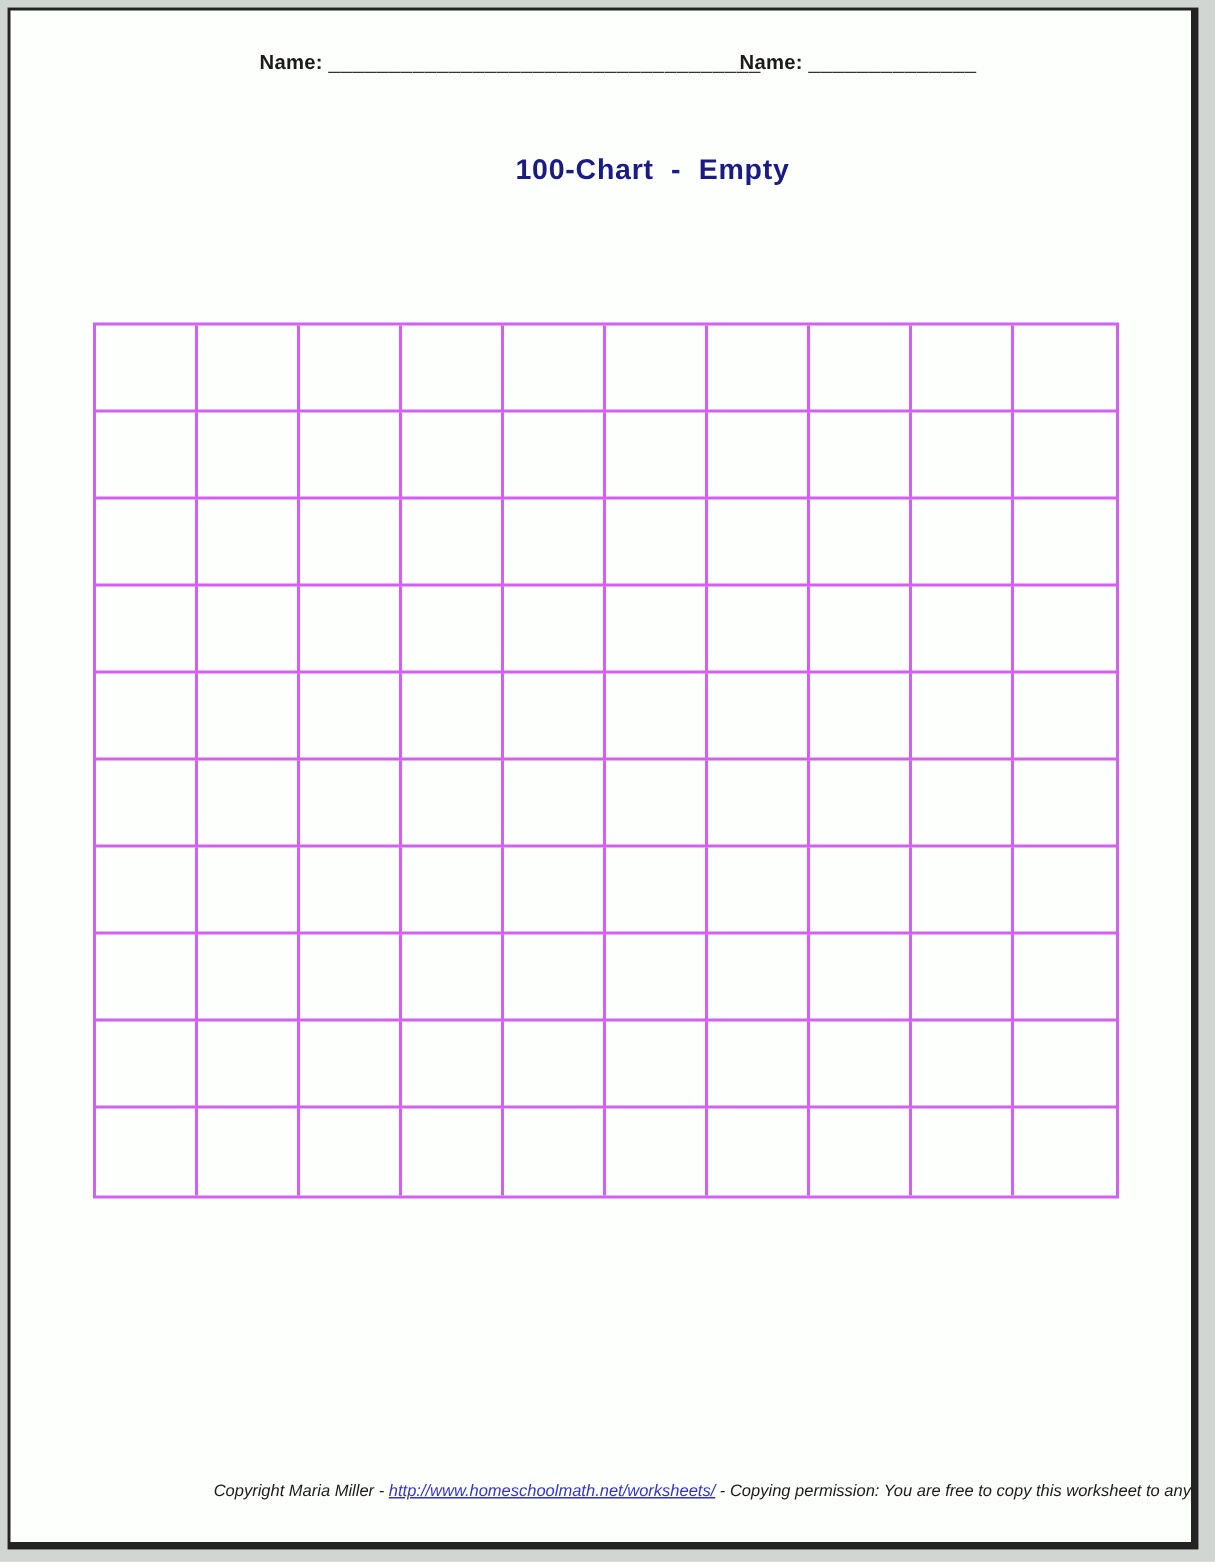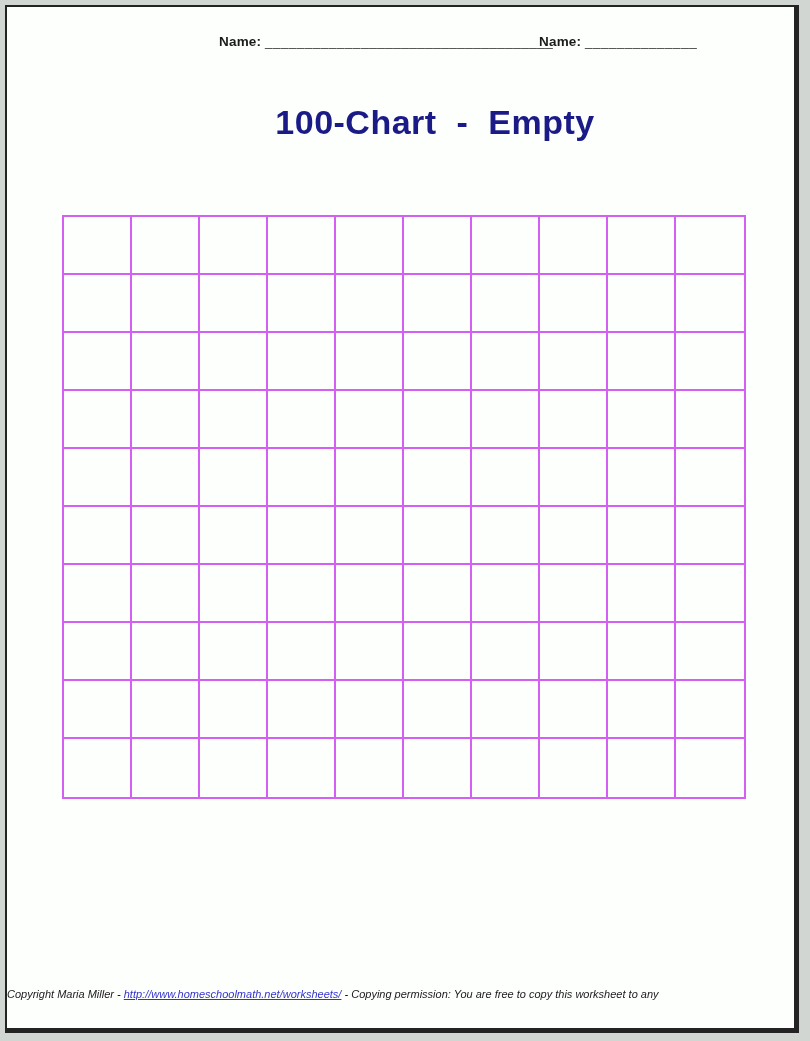"Name:" .field-label { margin-left: 46px -> none }
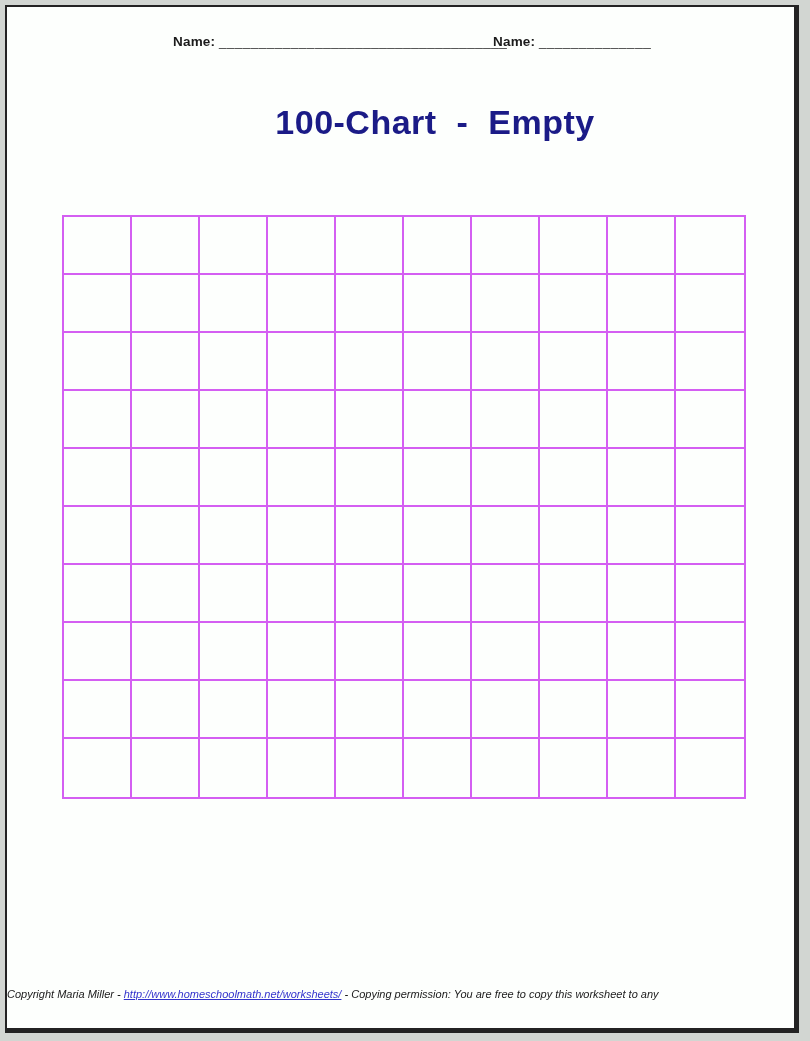"100-Chart - Empty" .title { font-size: 34px -> 19px }
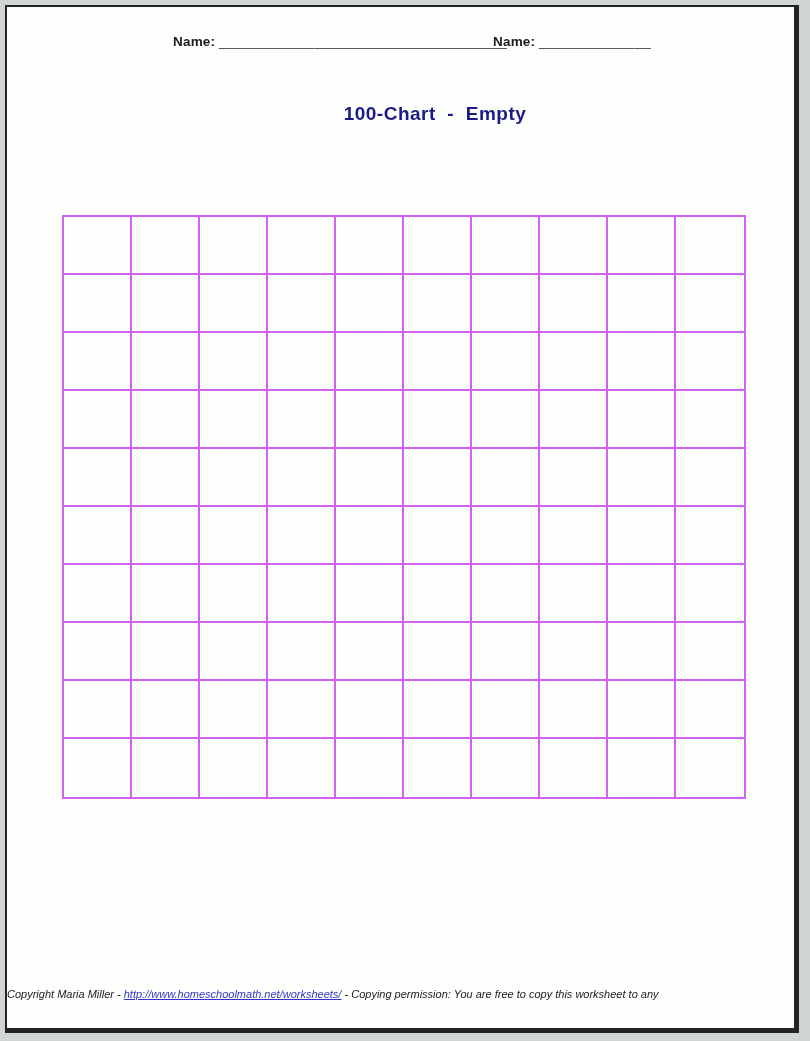"Copyright Maria Miller -" .footer { text-align: left -> right }
